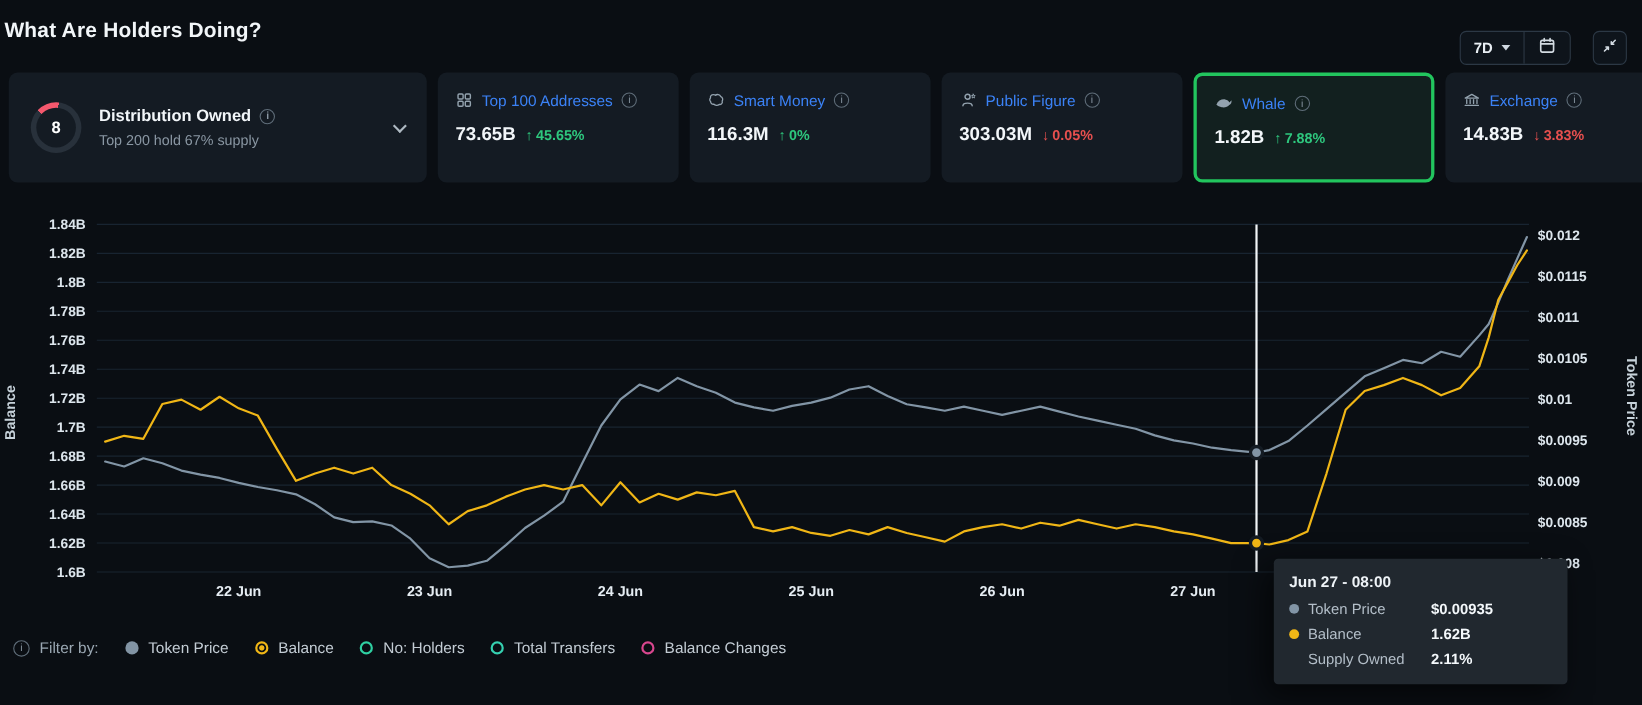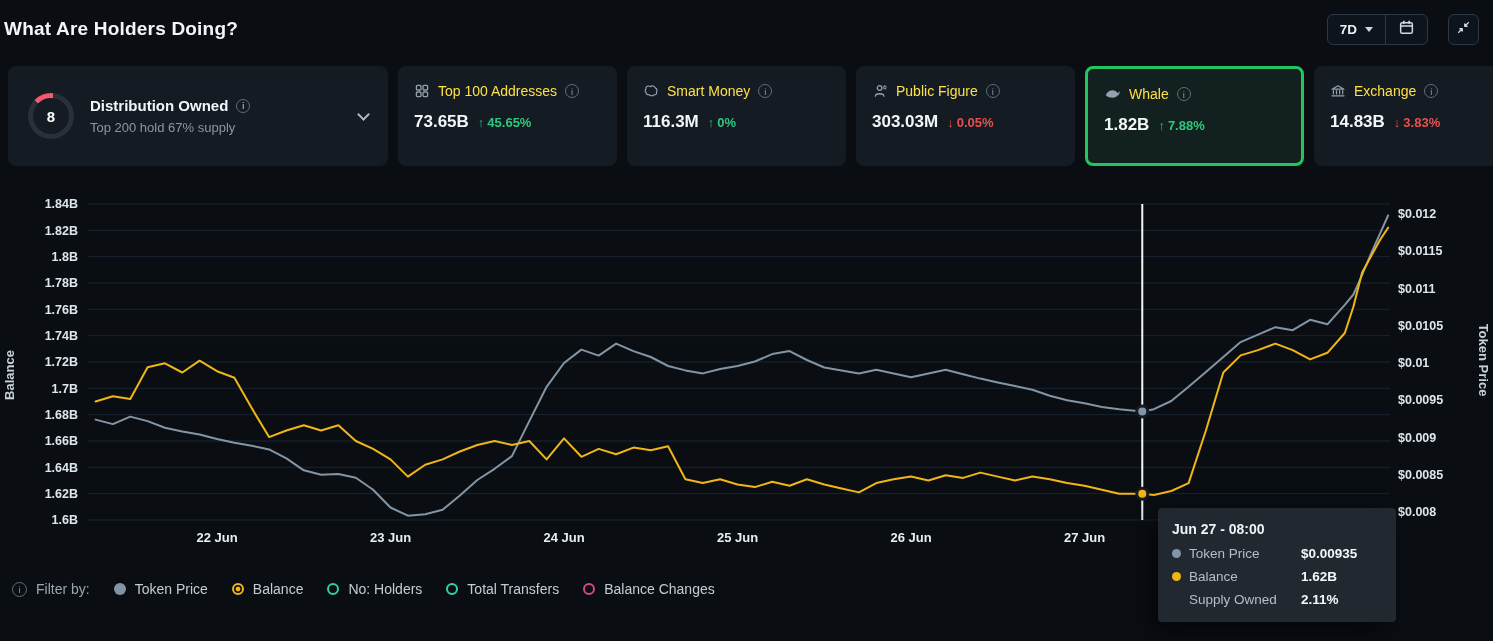"7D" .controls { top: 14px -> 28px }
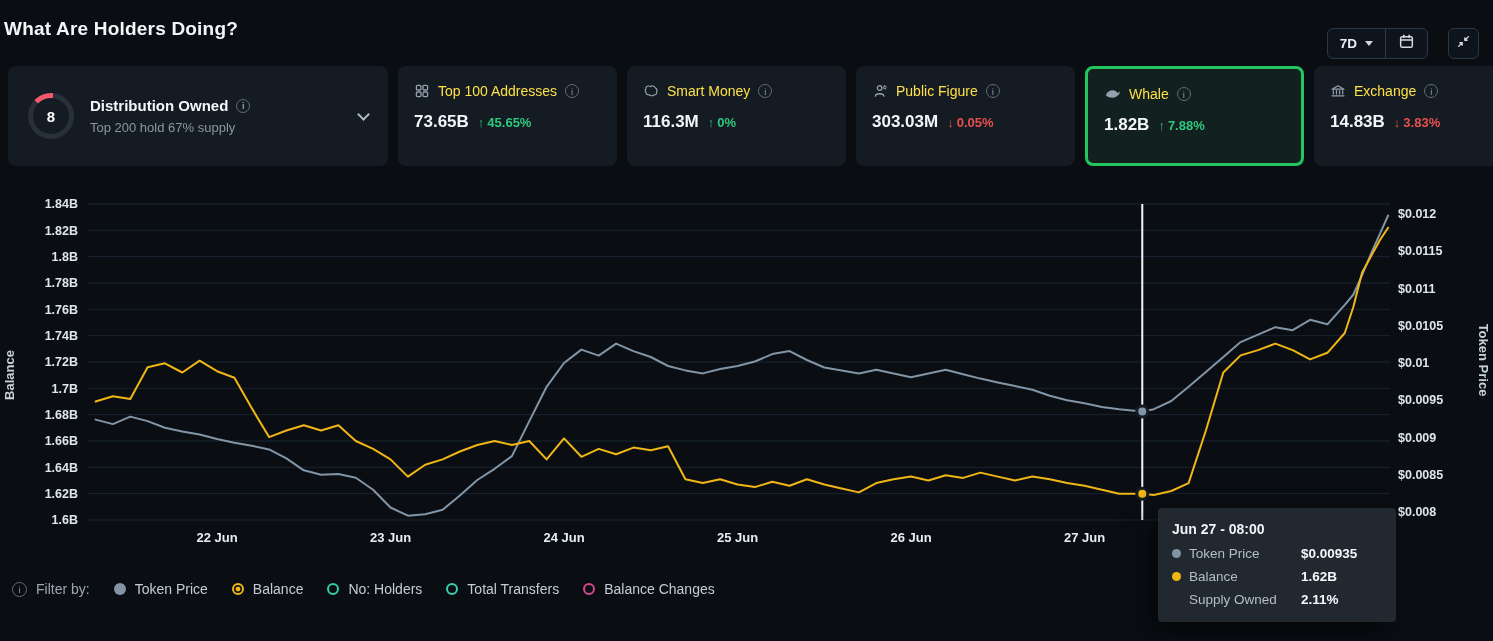"Top 100 Addresses" .stat-head { color: #fde047 -> #3b82f6 }
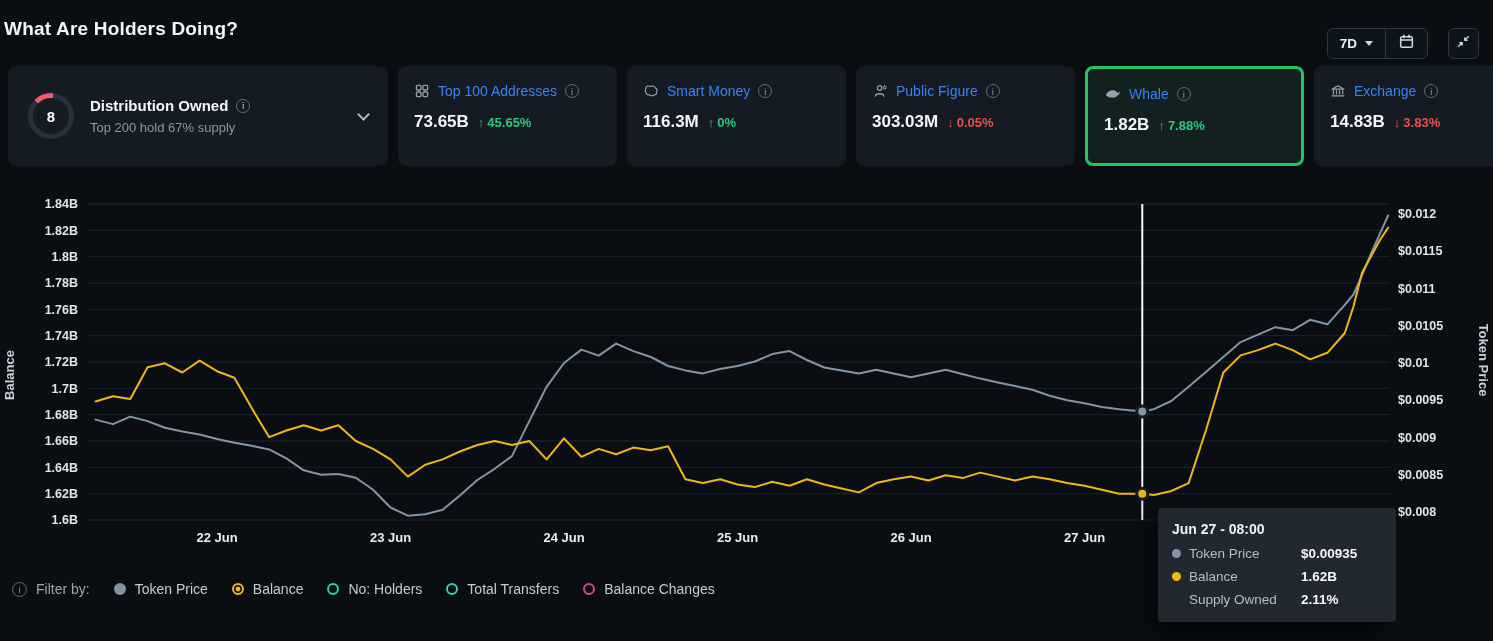"Jun 27 - 08:00" .tooltip { width: 238px -> 267px }
